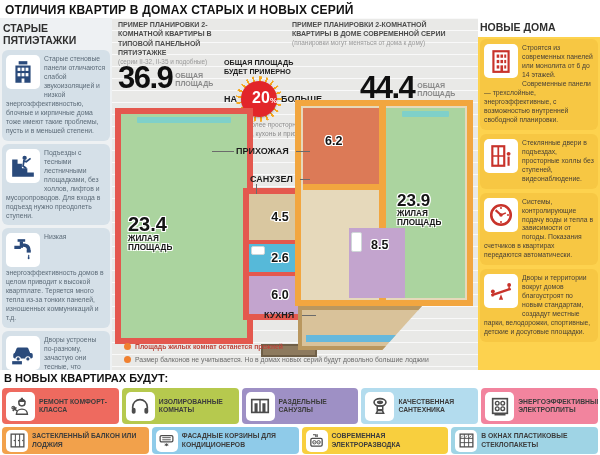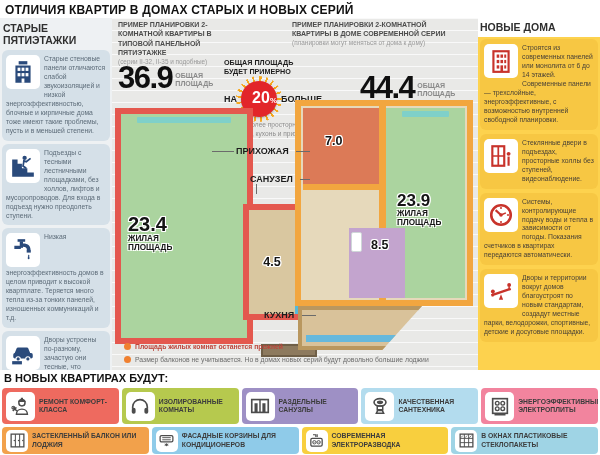"7.0" span.num { text: 7.0 -> 6.2 }
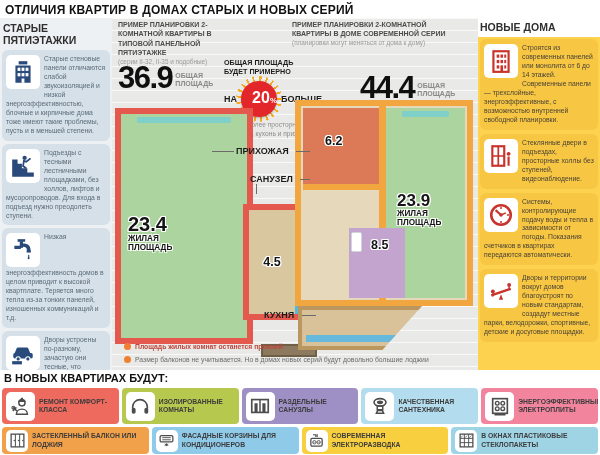"4.5" .annex { flex-direction: row -> column; height: 116px -> 132px; top: 100px -> 84px }
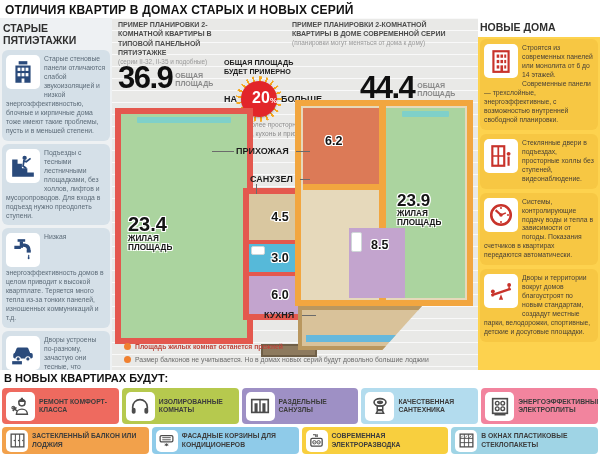"3.0" span.num { text: 3.0 -> 2.6 }
